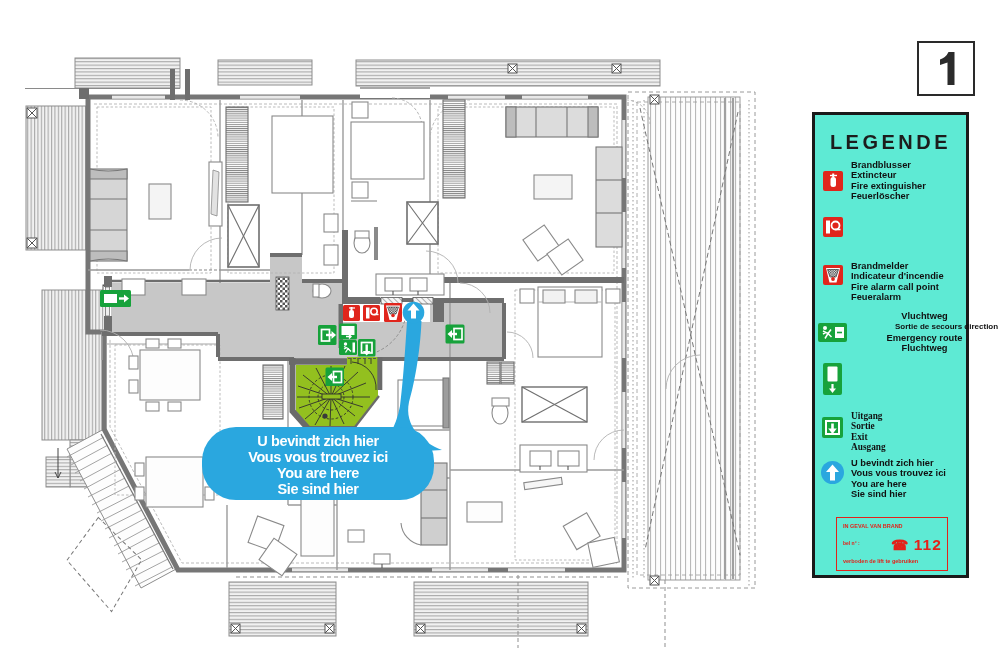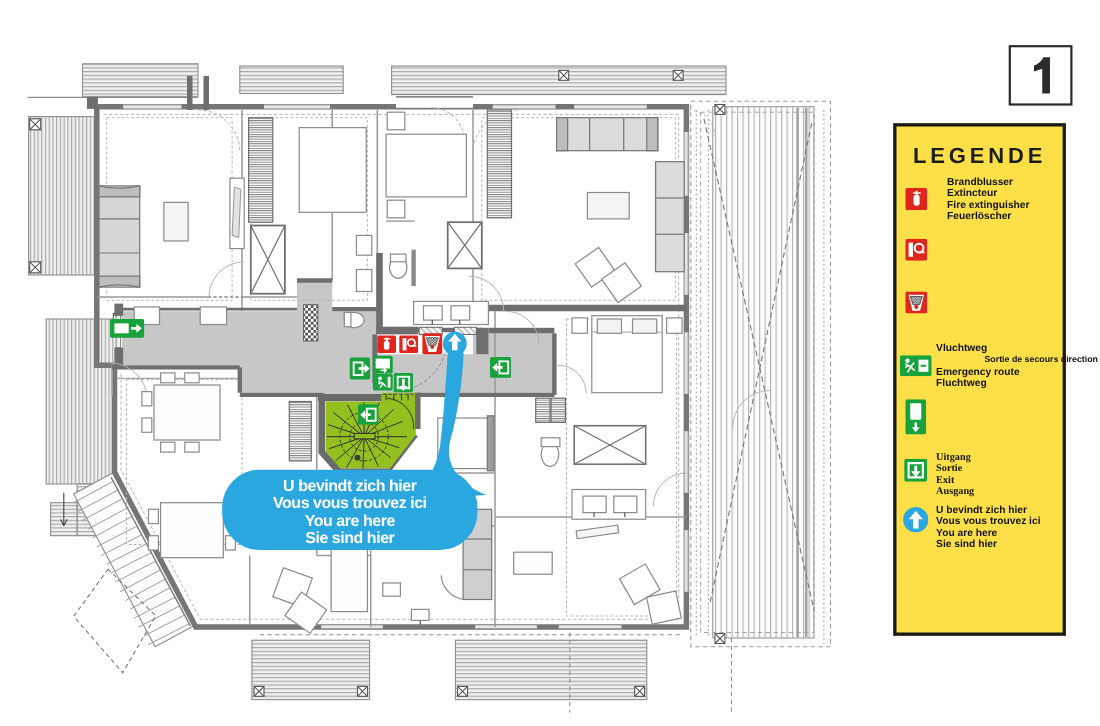"LEGENDE" #legend { background: #fde047 -> #5eead4 }
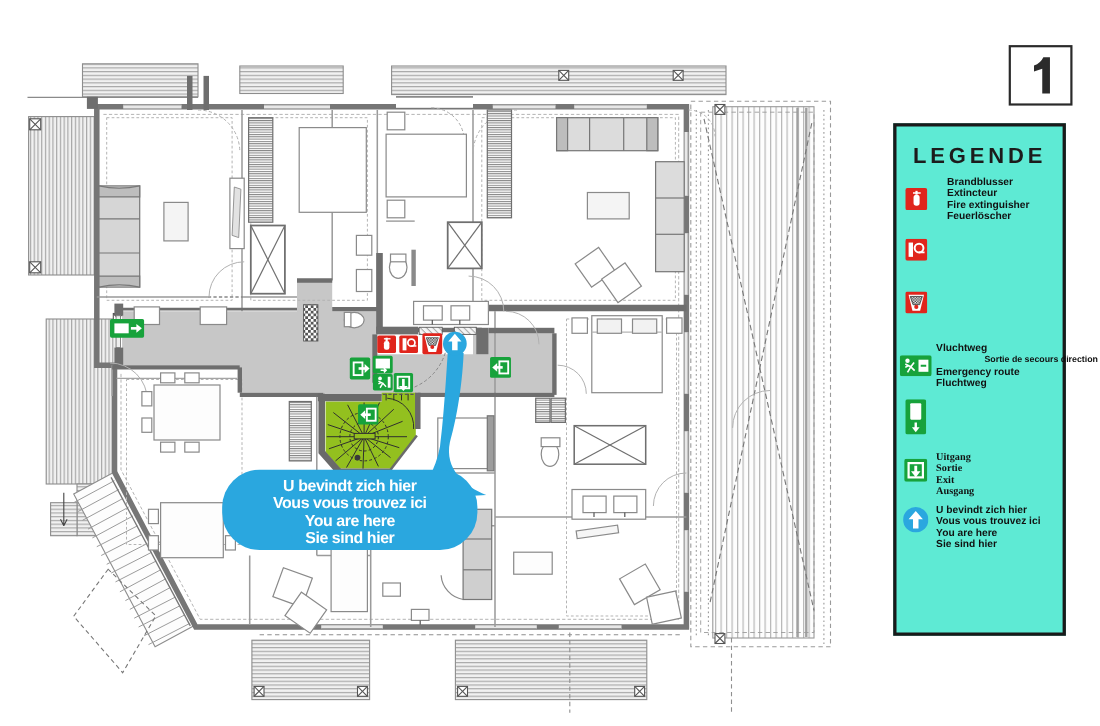"Brandblusser" div.litem { margin-left: 10px -> none }
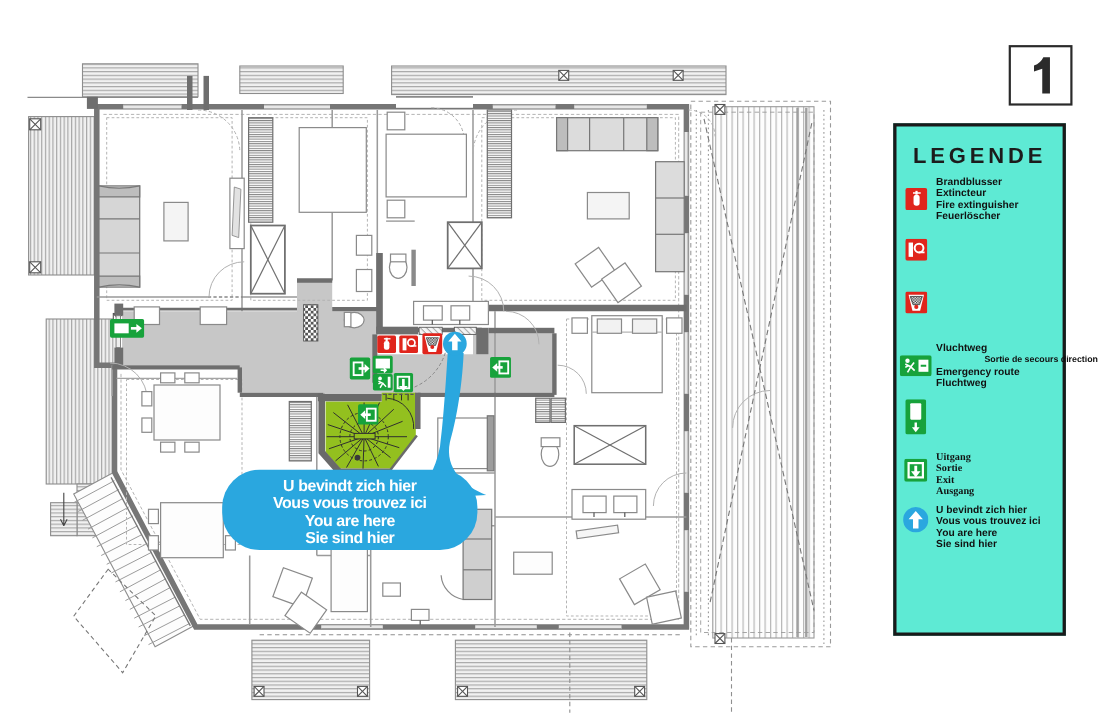"Brandmelder" div.litem { html: none -> <div>Brandmelder<br>Indicateur d'incendie<br>Fire alarm call point<br>Feueralarm</div> }
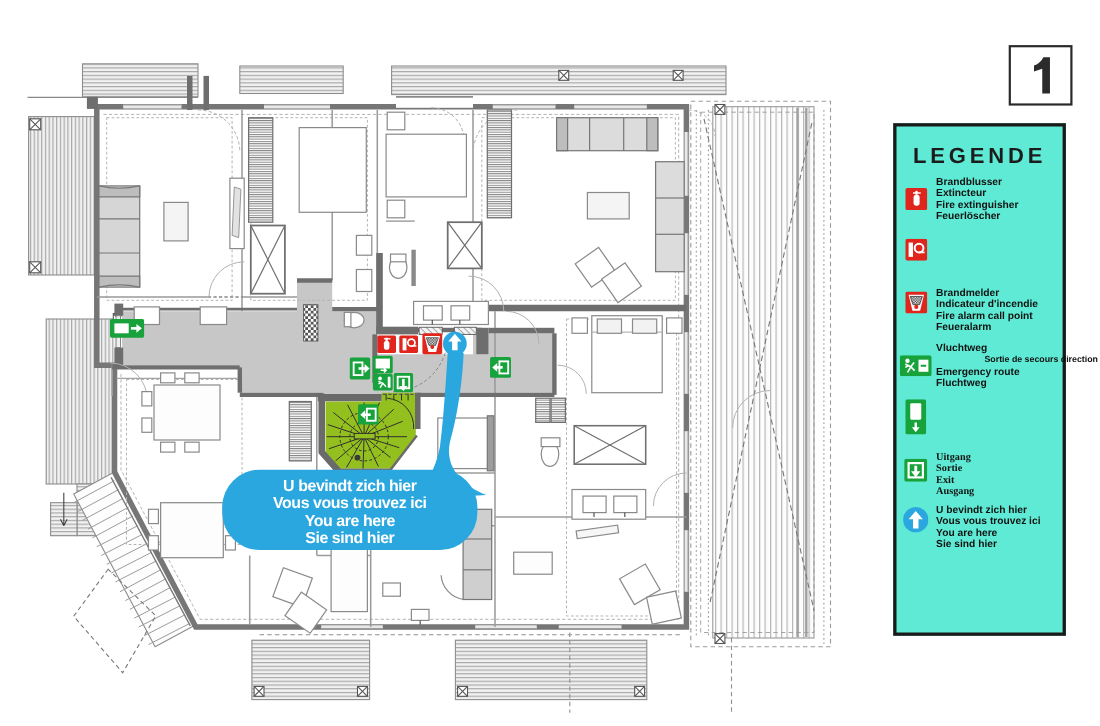"Vluchtweg" div.litem { text-align: none -> center }
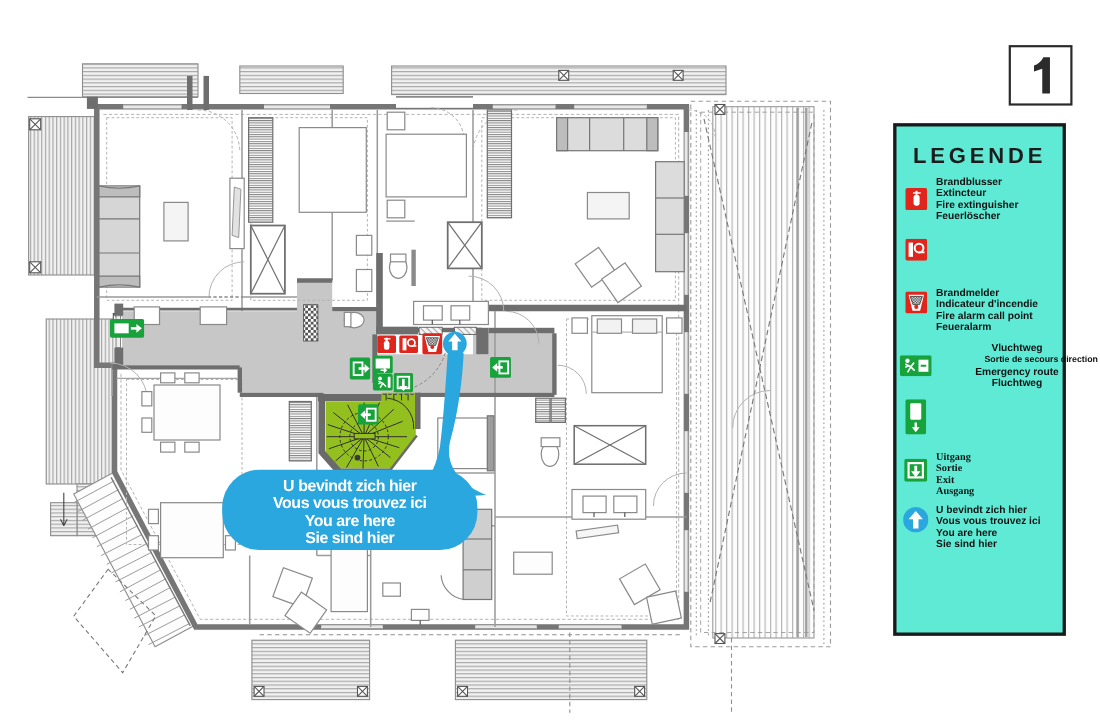"☎ 112" div { html: none -> <div> <div>IN GEVAL VAN BRAND</div> <div>bel n° :</div> <div>☎<span> 112</span></div> <div>verboden de lift te gebruiken</div> </div> }
